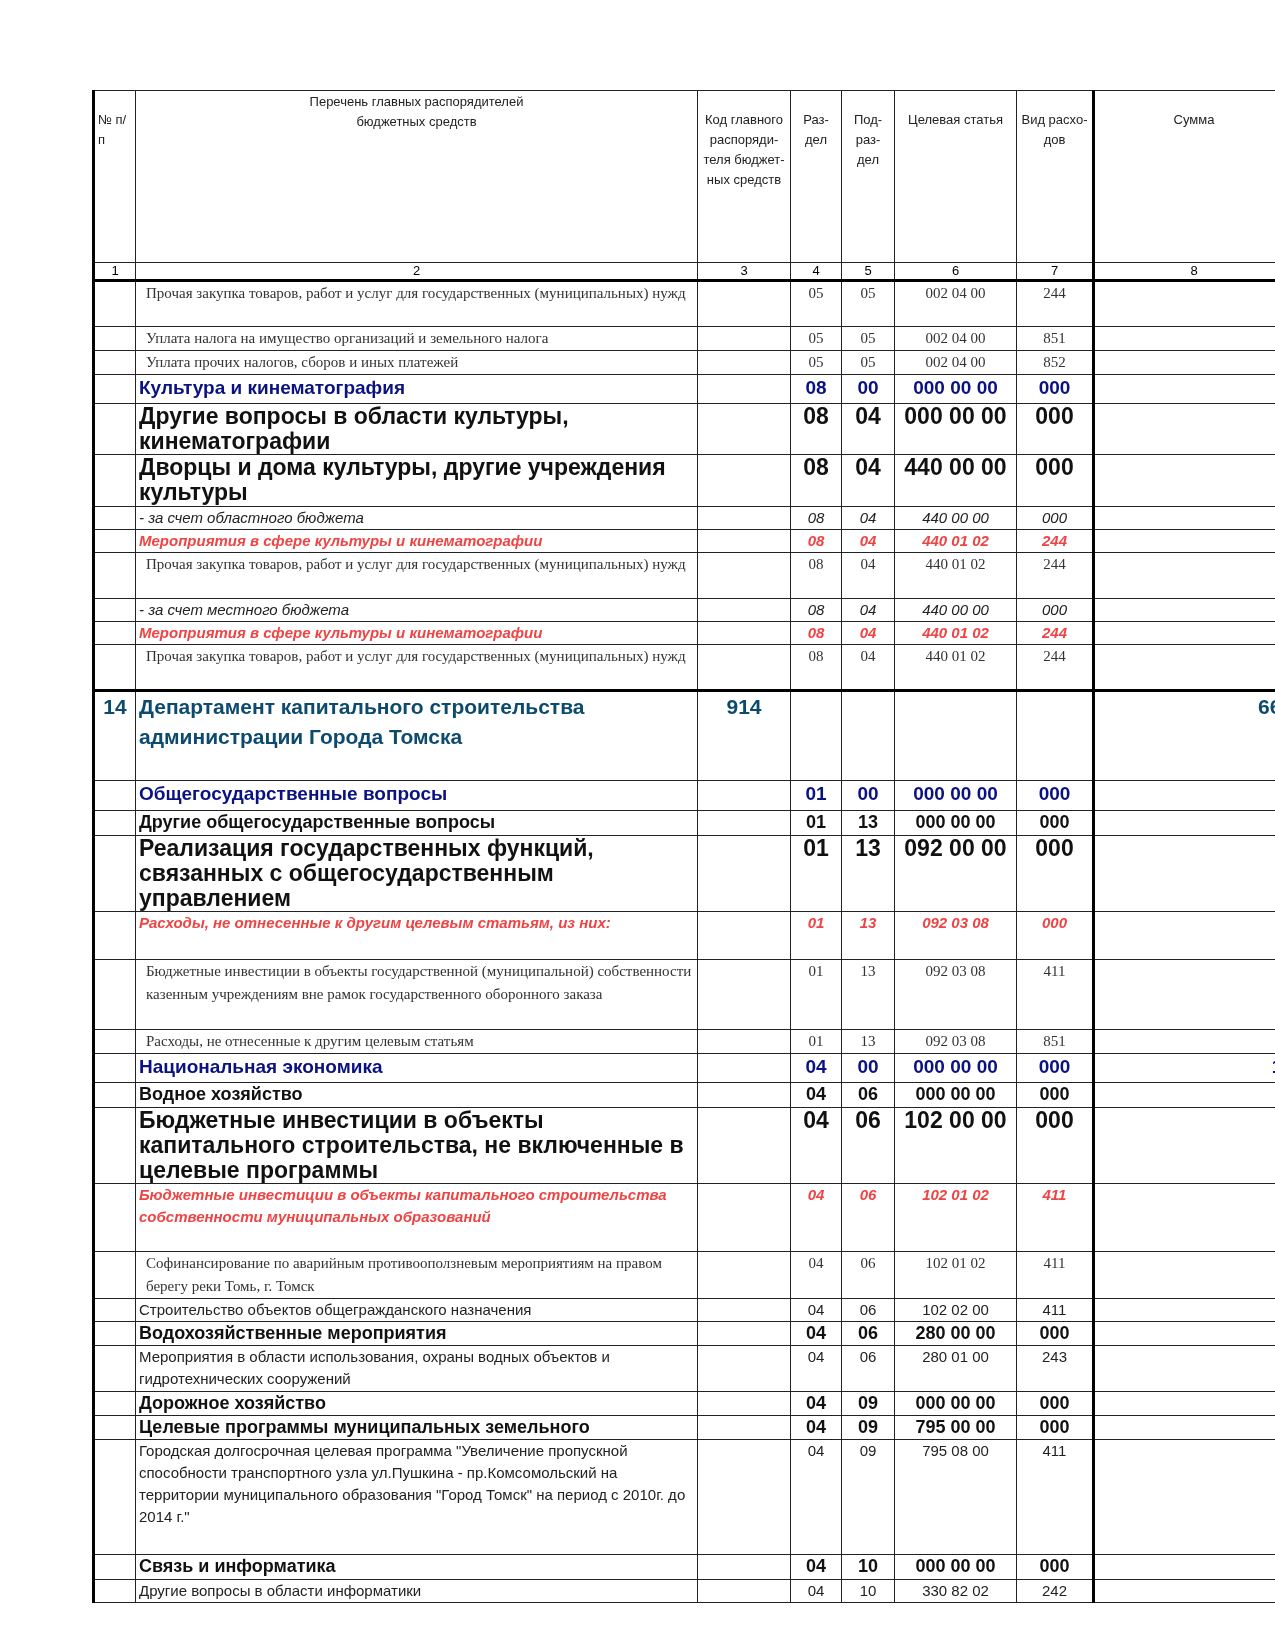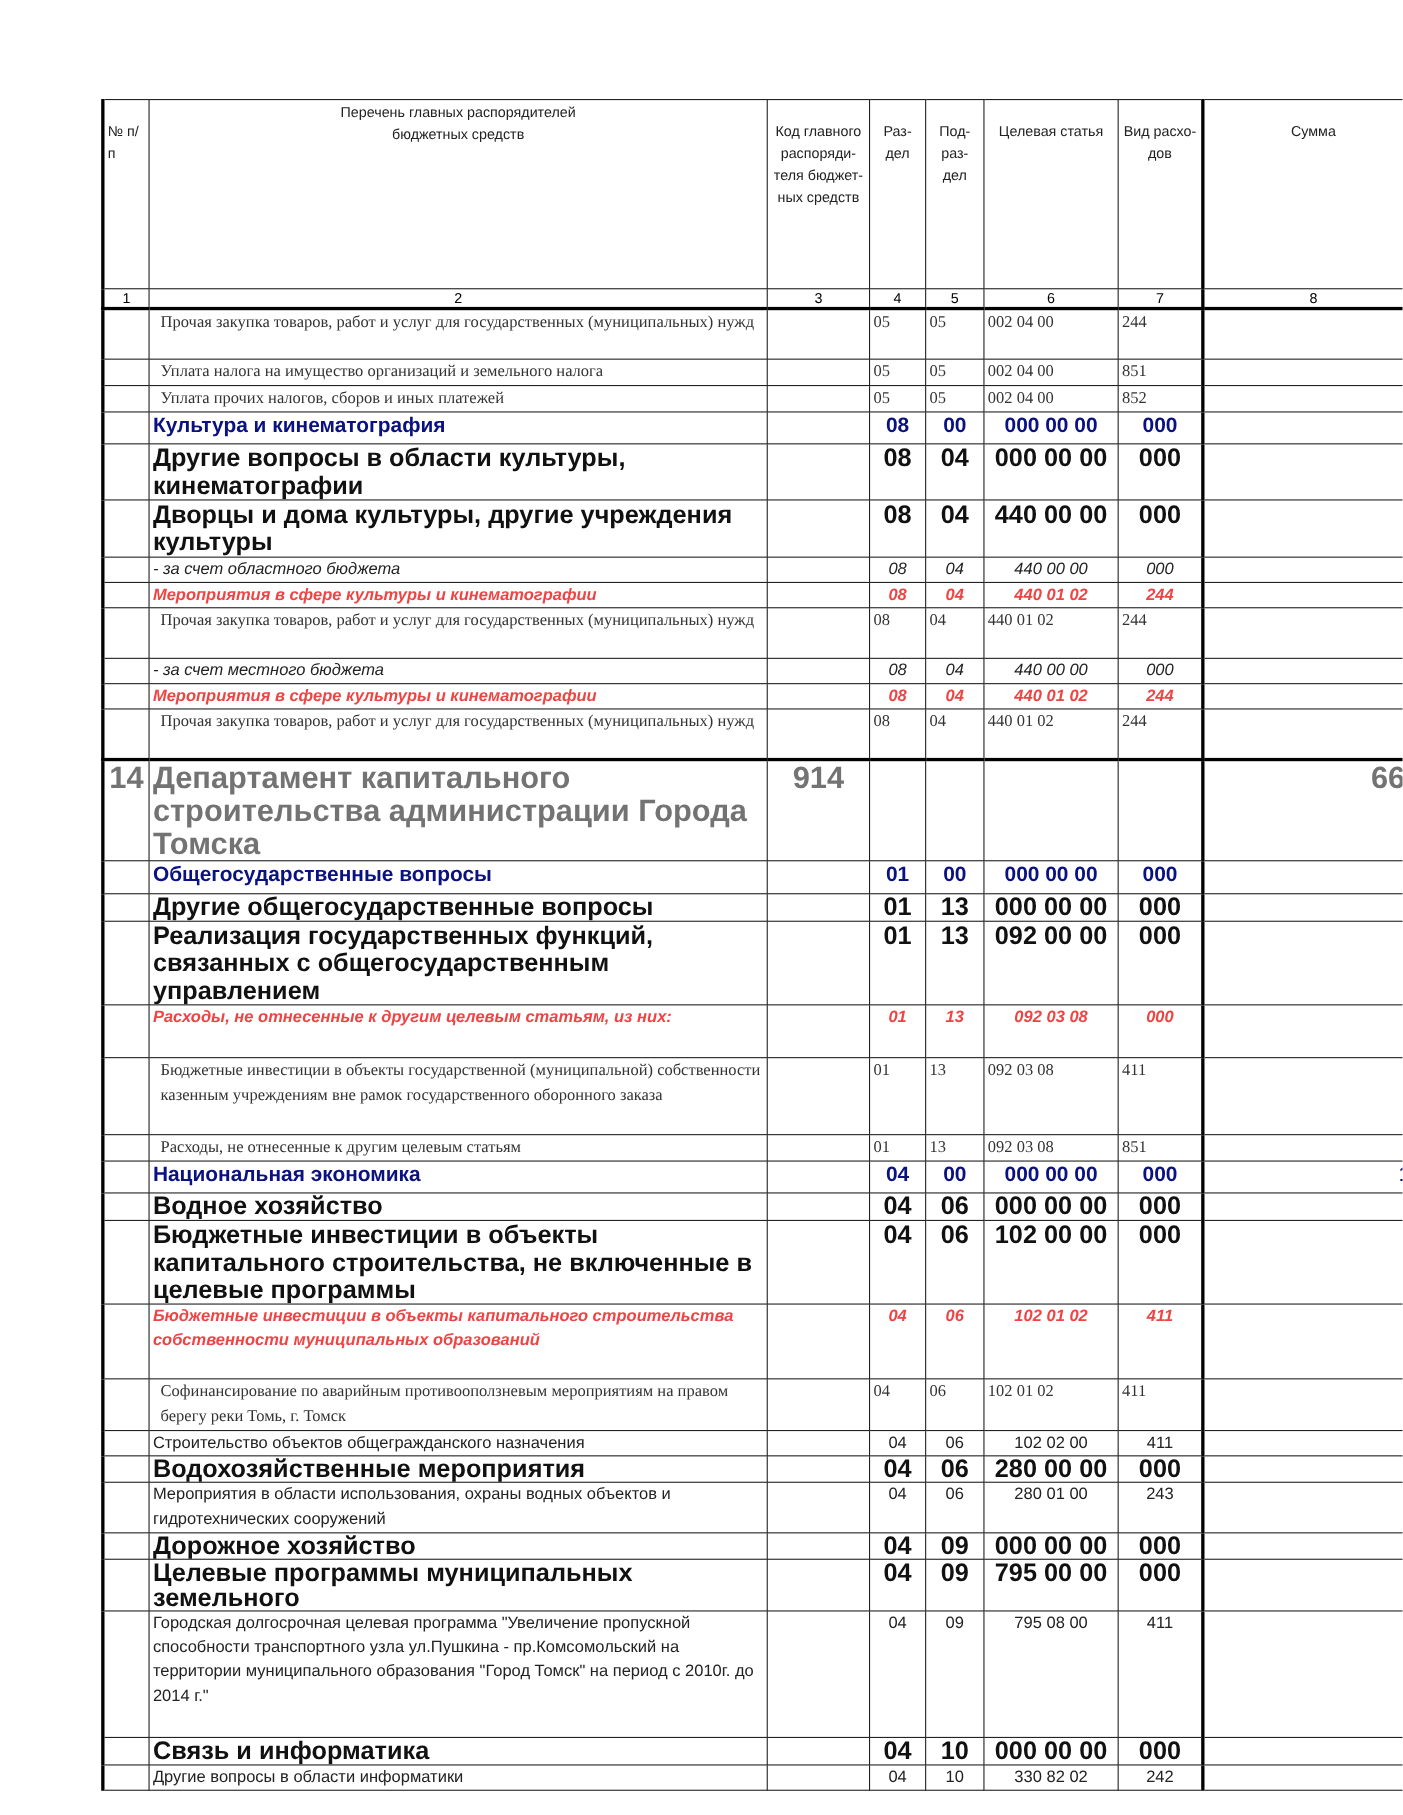"05" .ser td.n { text-align: left -> center }
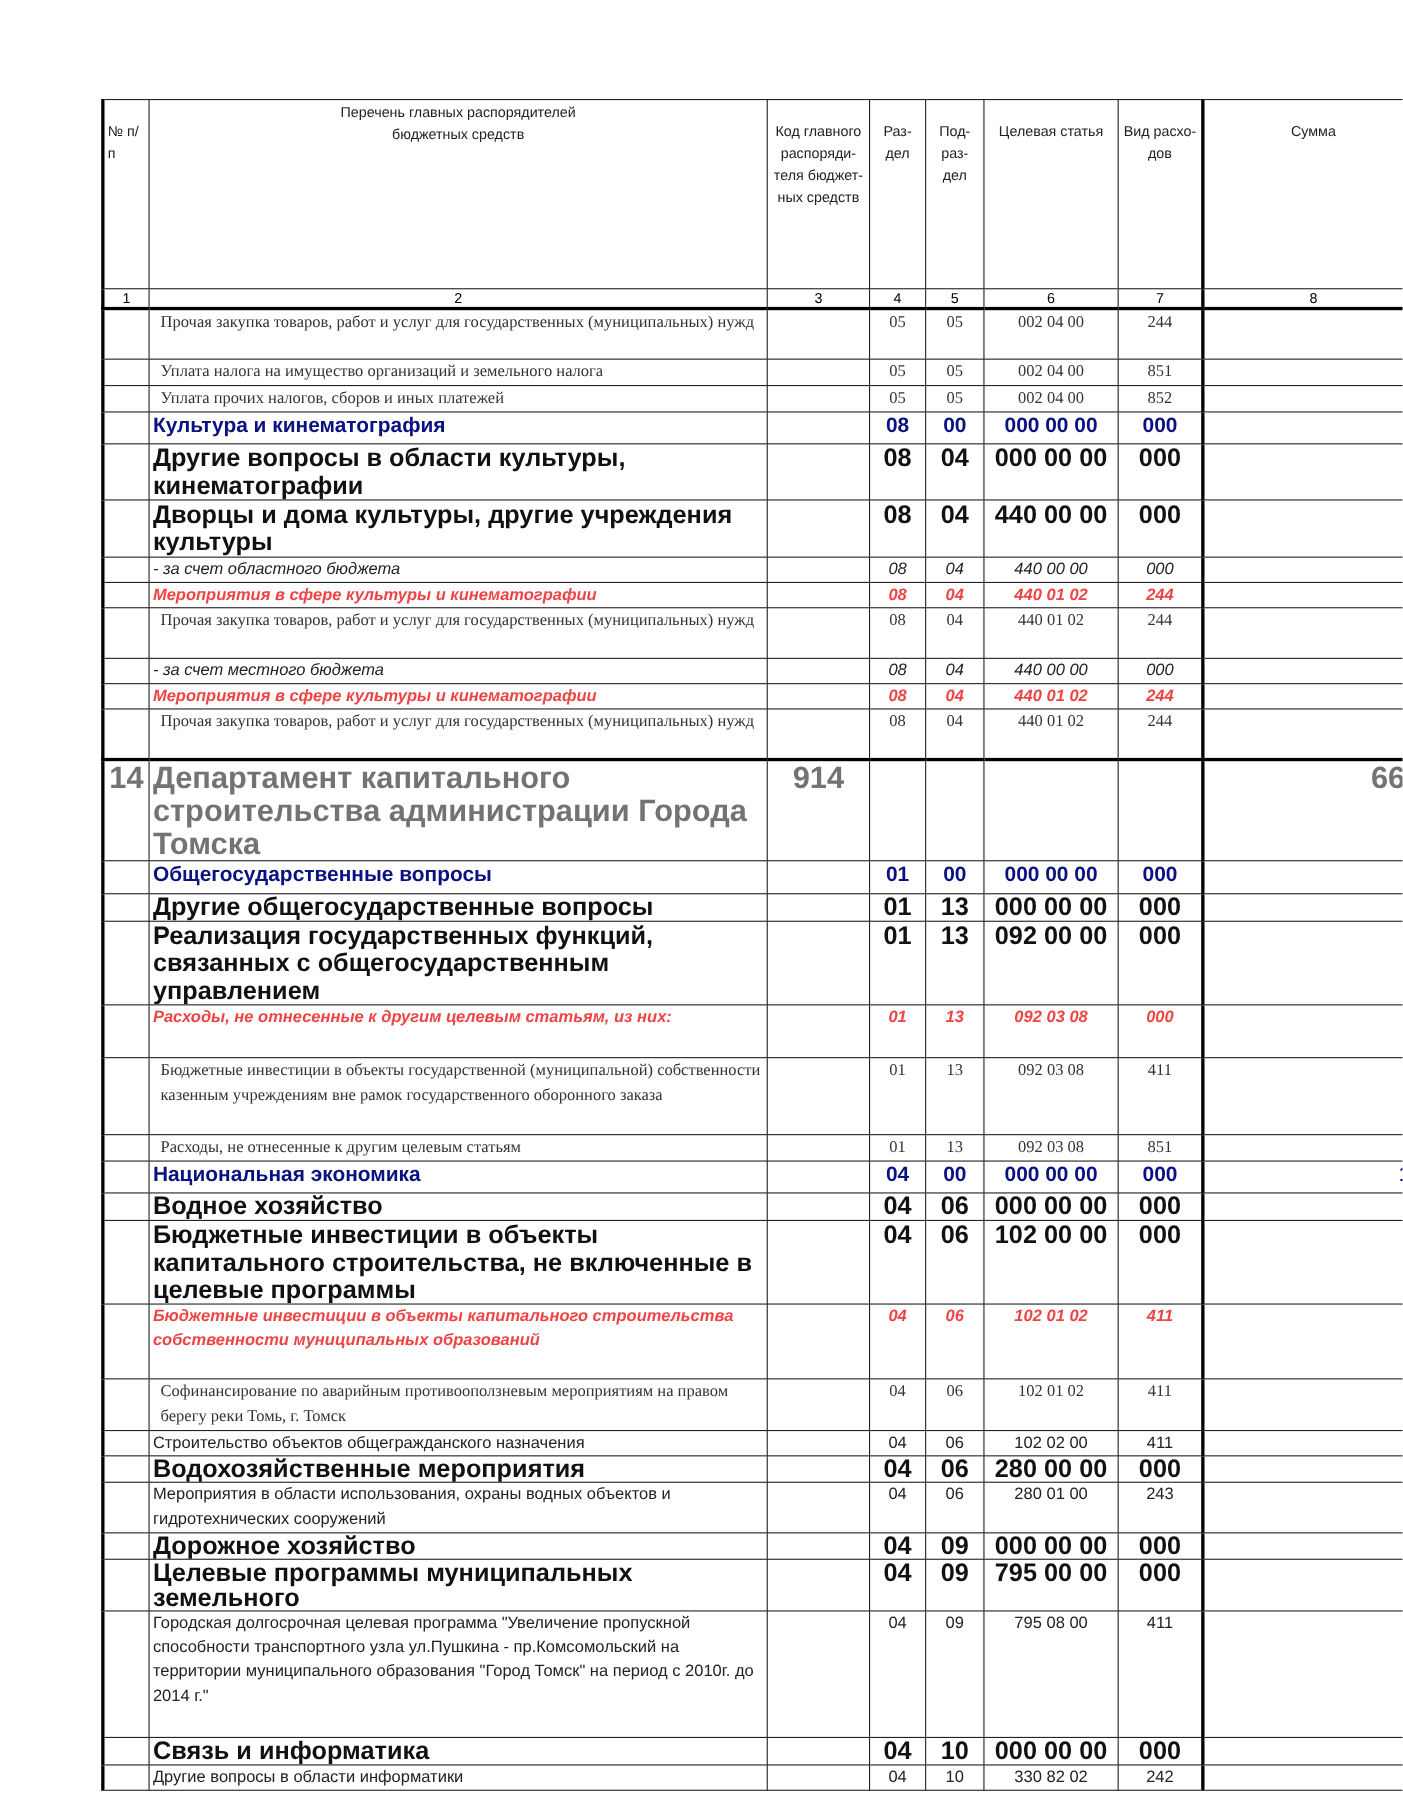"14" .red td { color: #737373 -> #0c4a6e; font-size: 28px -> 21px }
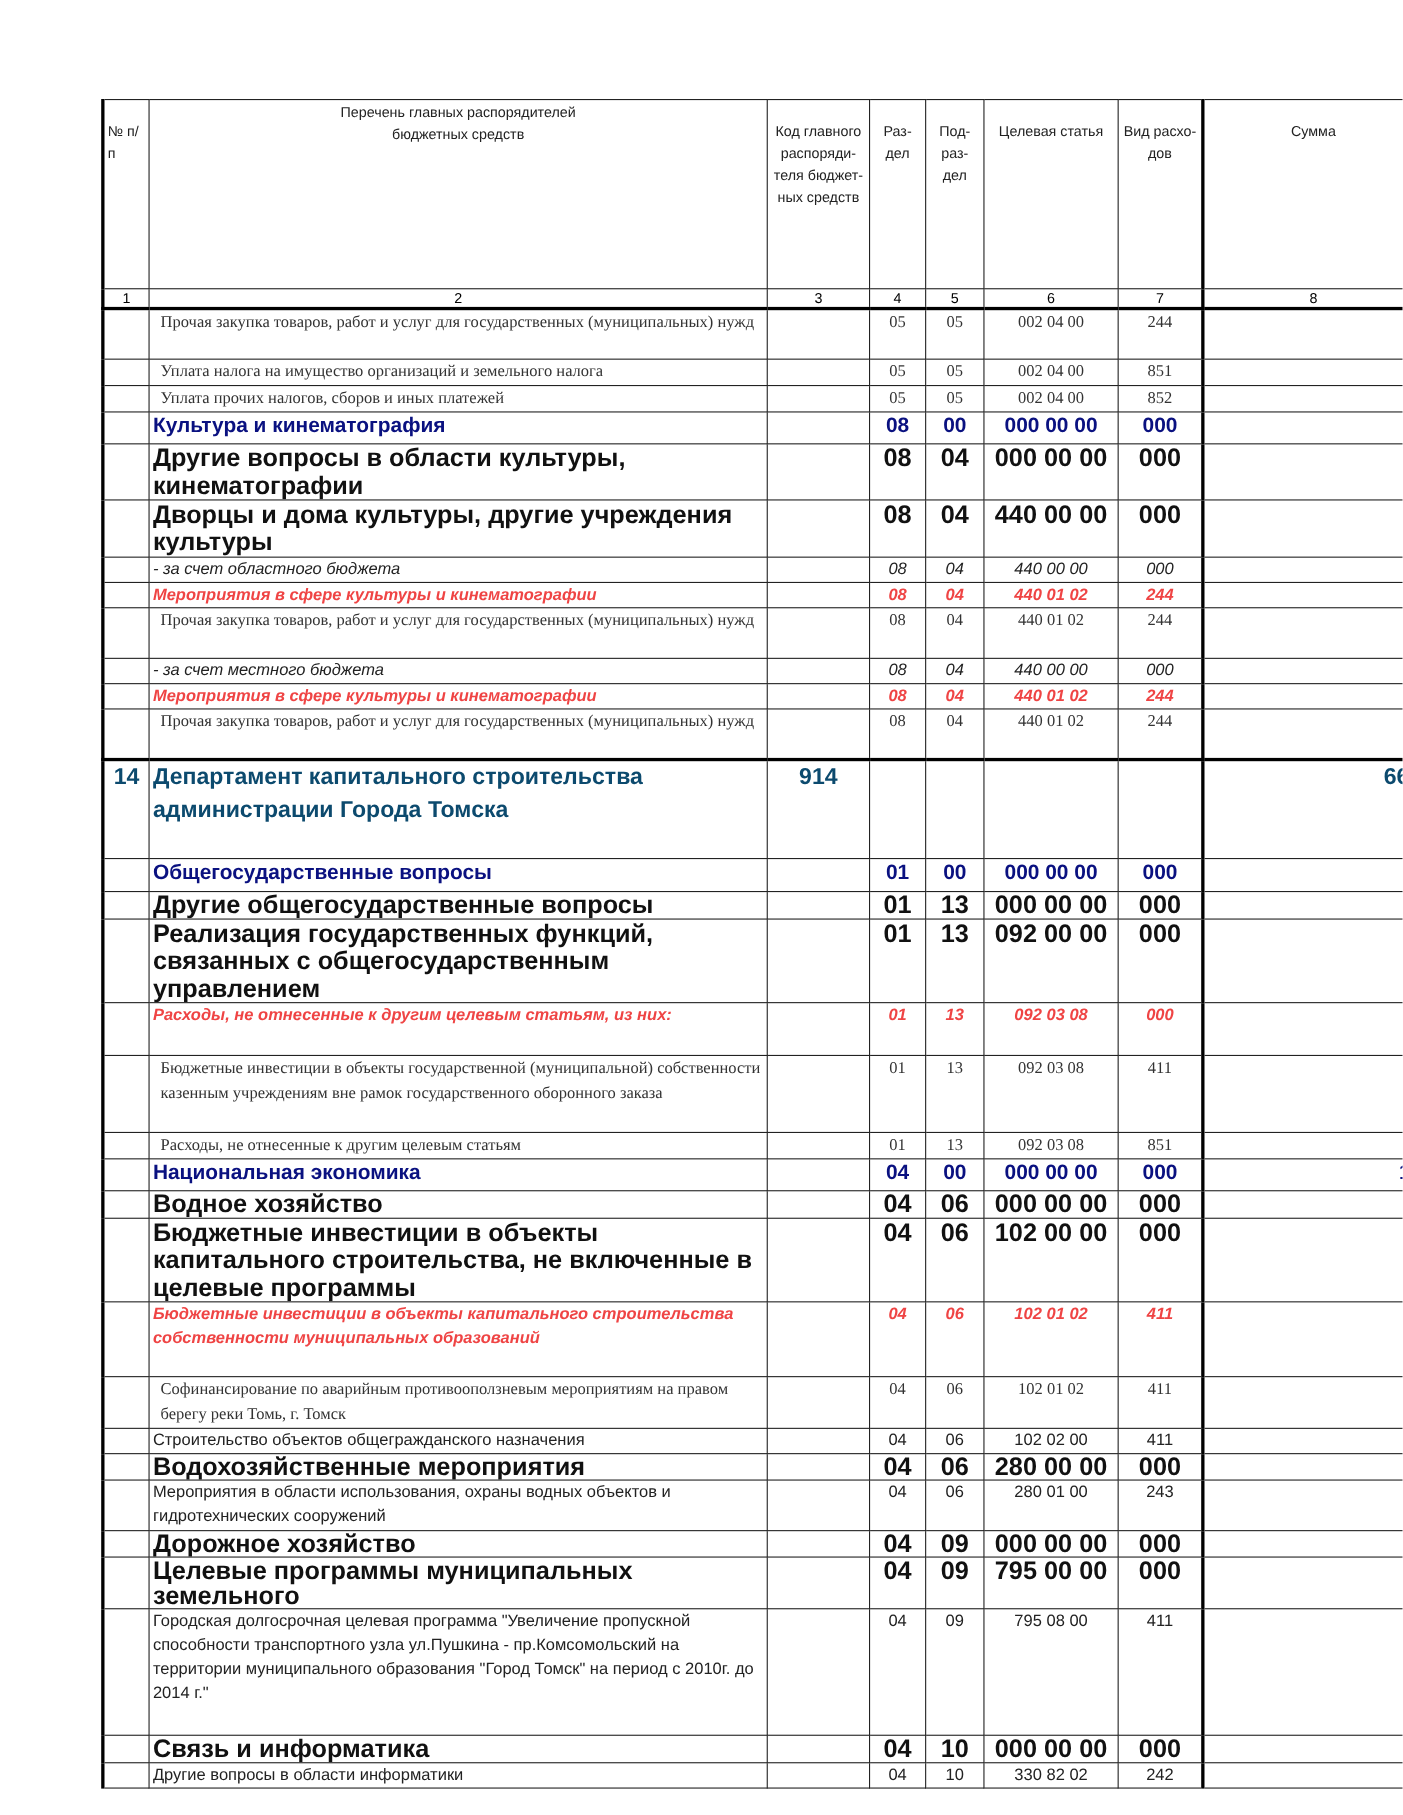"Другие общегосударственные вопросы" .bolds td { font-size: 23px -> 18px }
